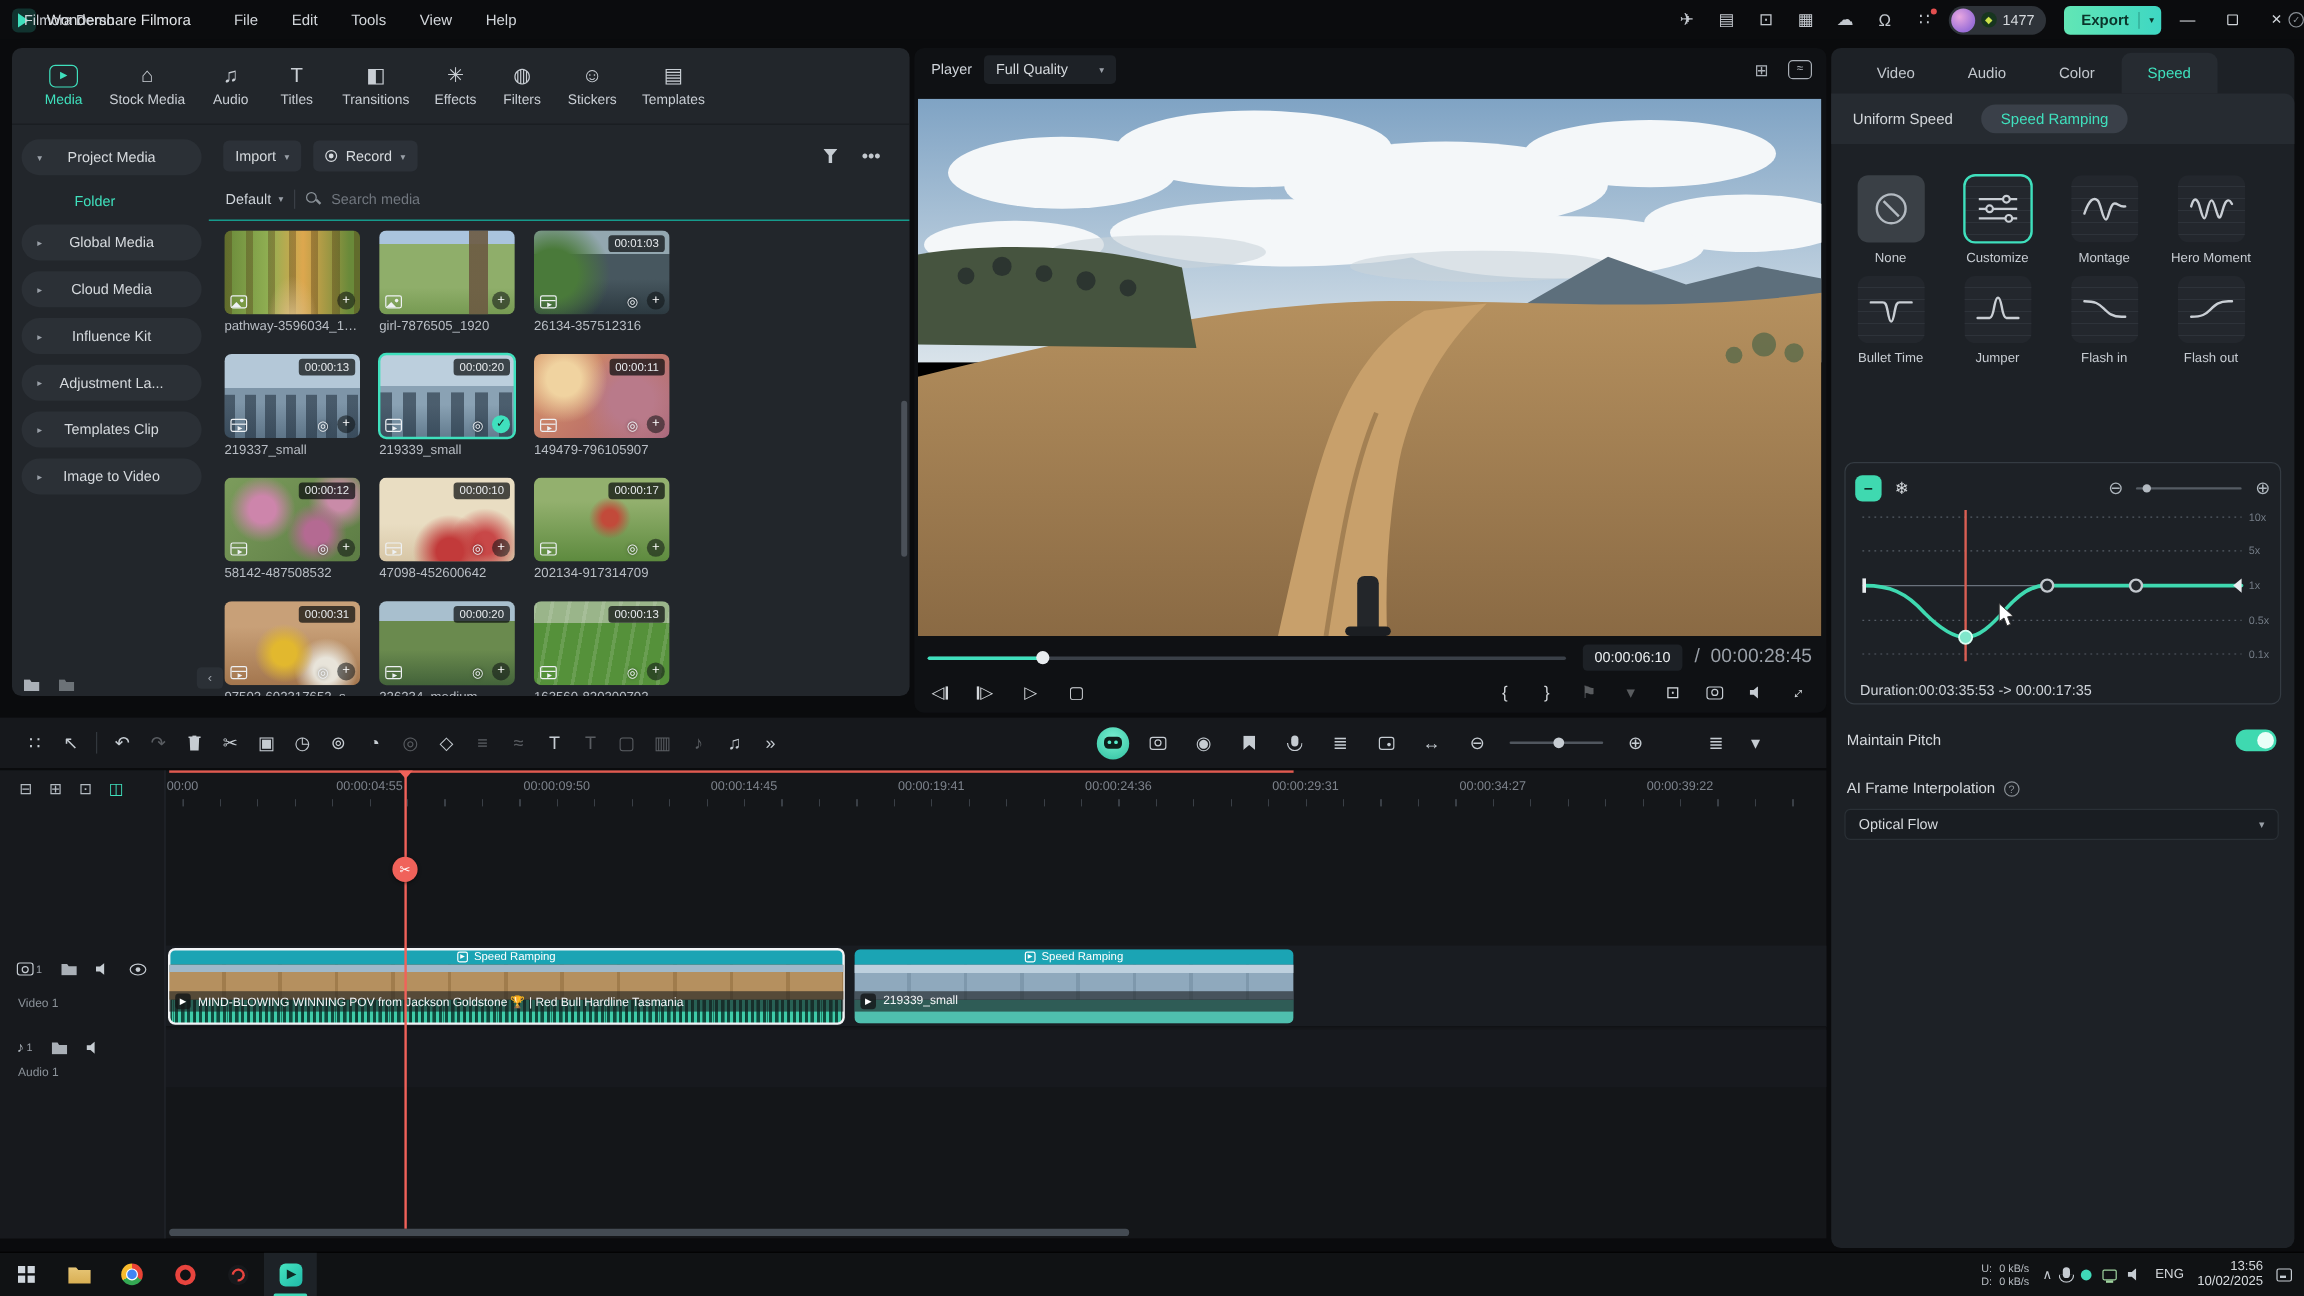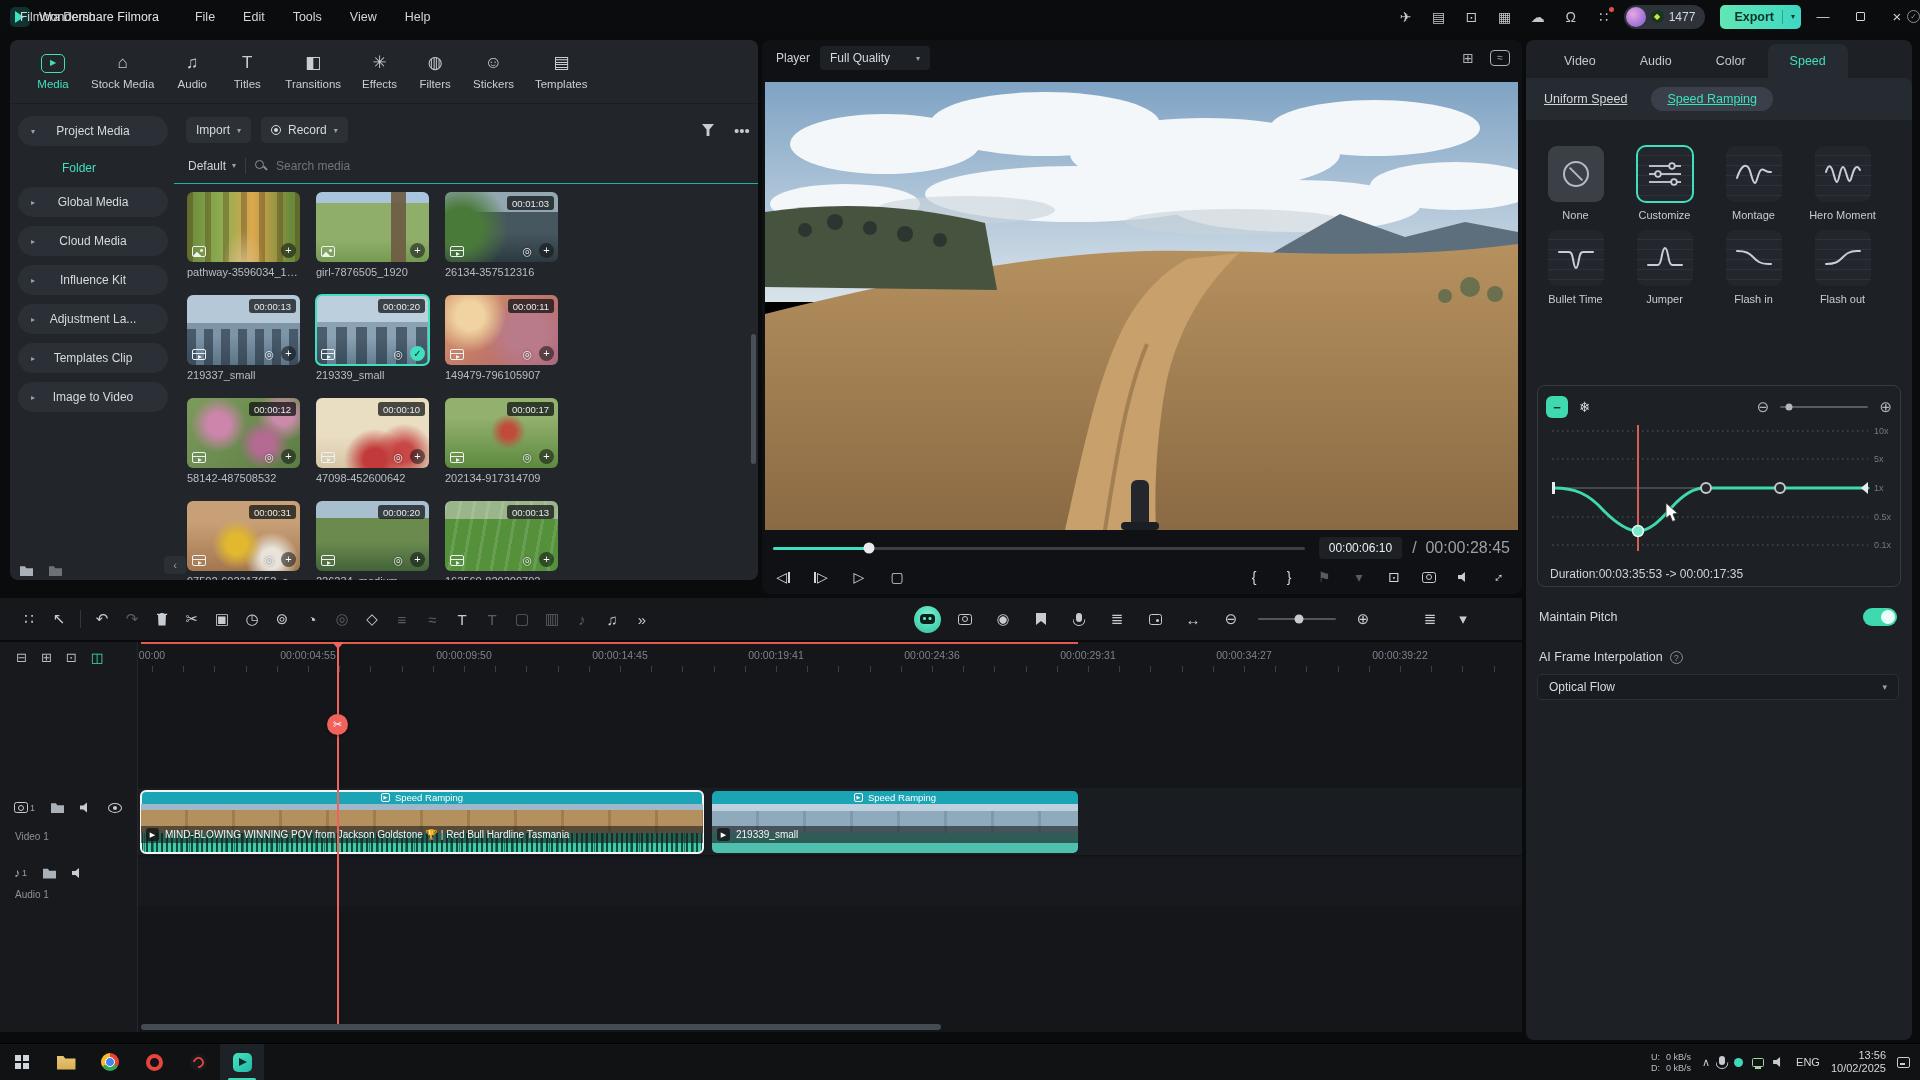"Uniform Speed" .mode { text-decoration: underline -> none }
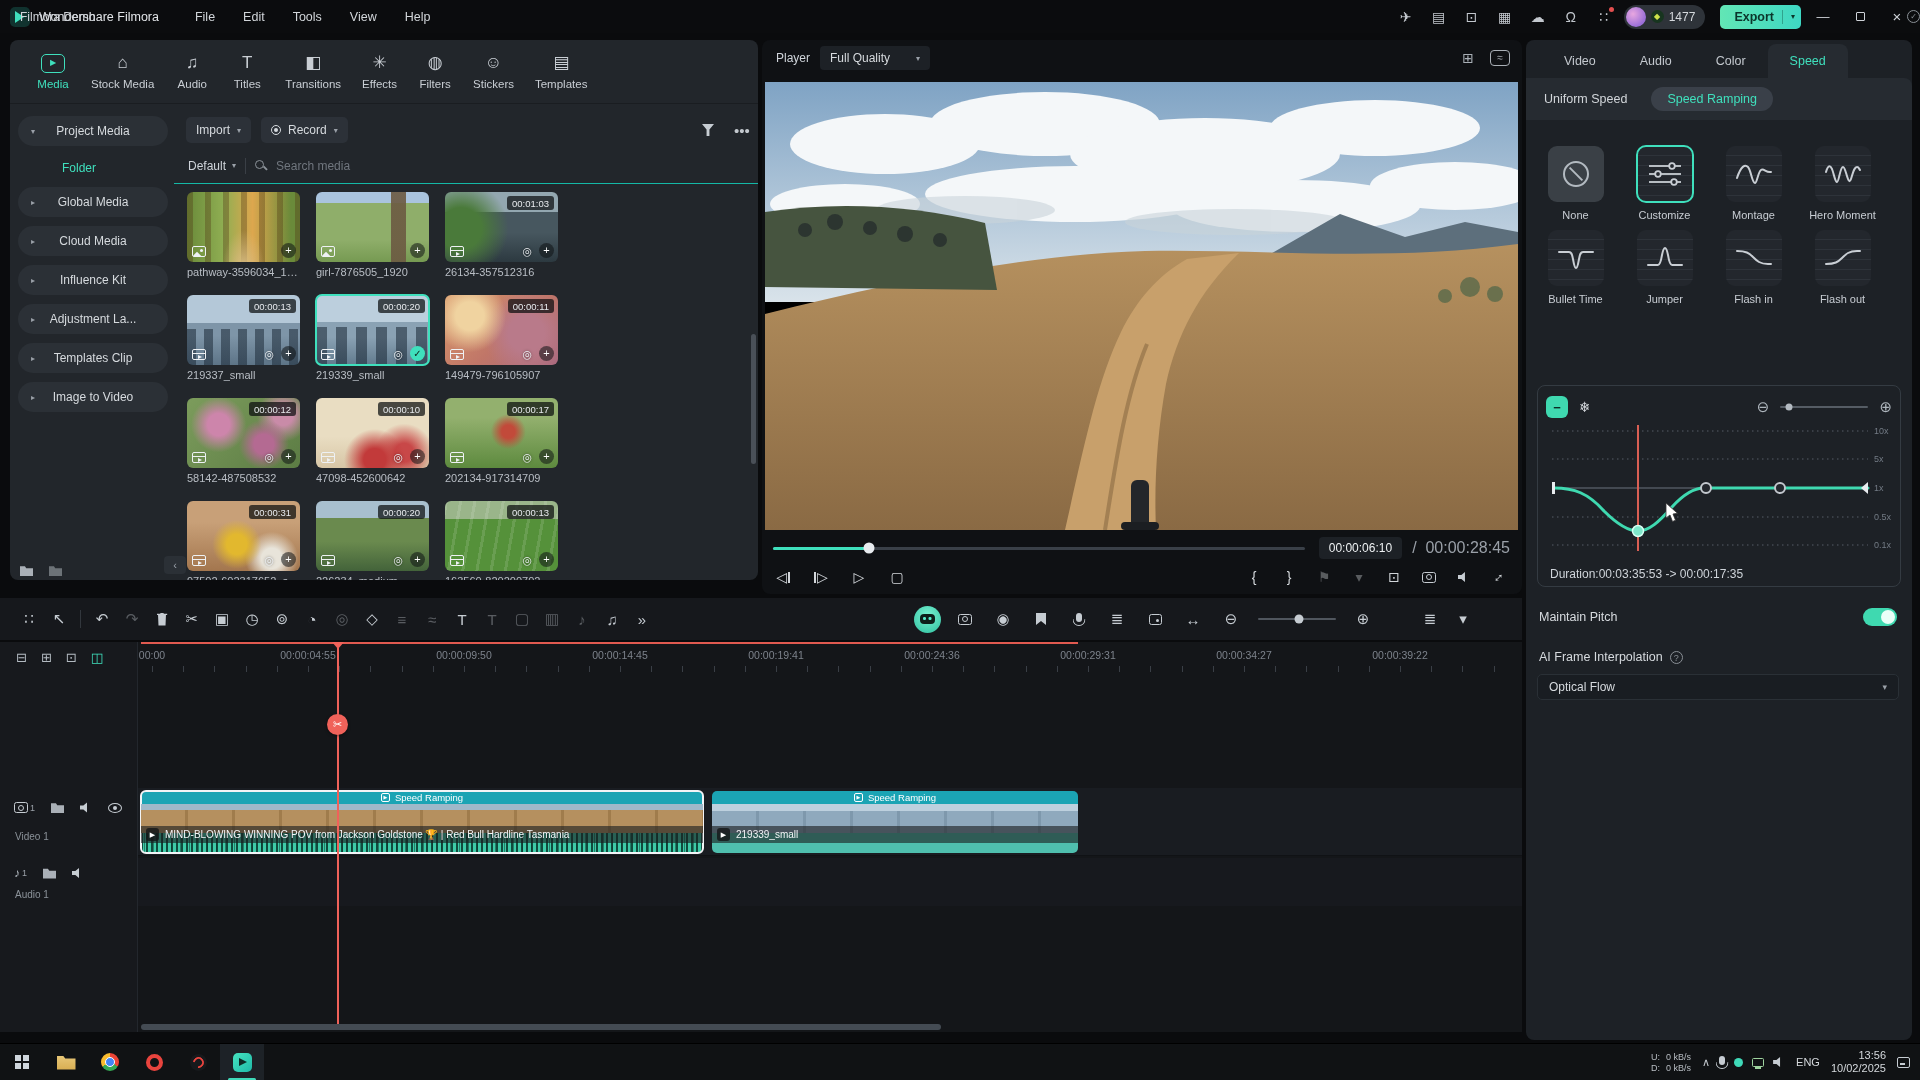"Import" #media-toprow { padding: 8px 4px 0 12px -> 8px 20px 0 12px }
